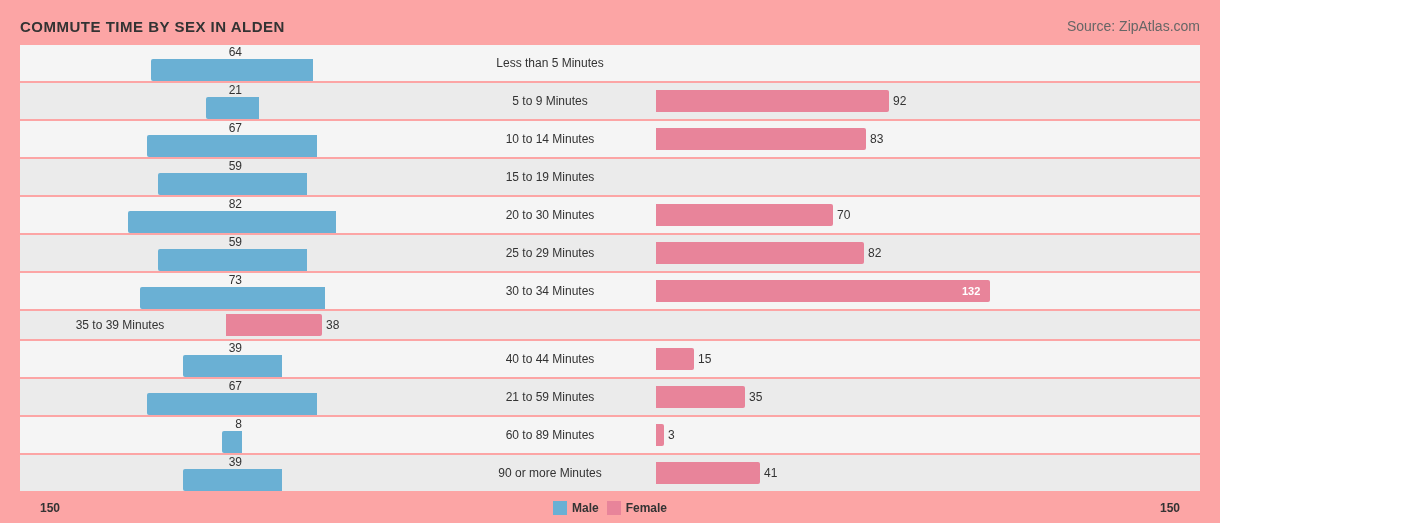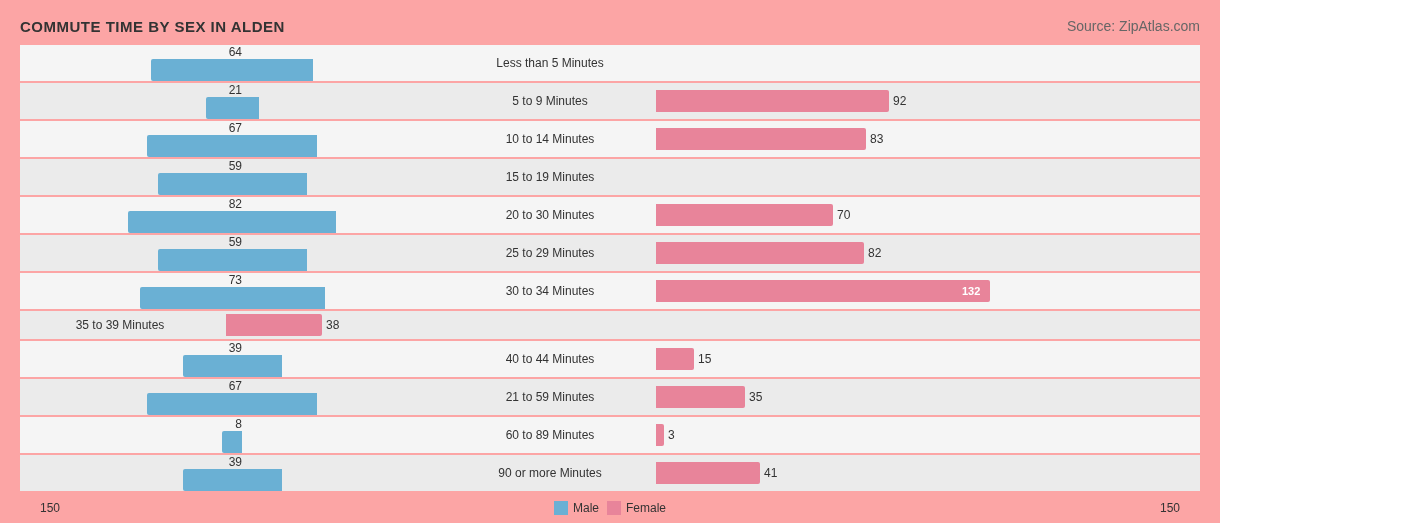"150" .chart-footer { font-weight: none -> bold }
